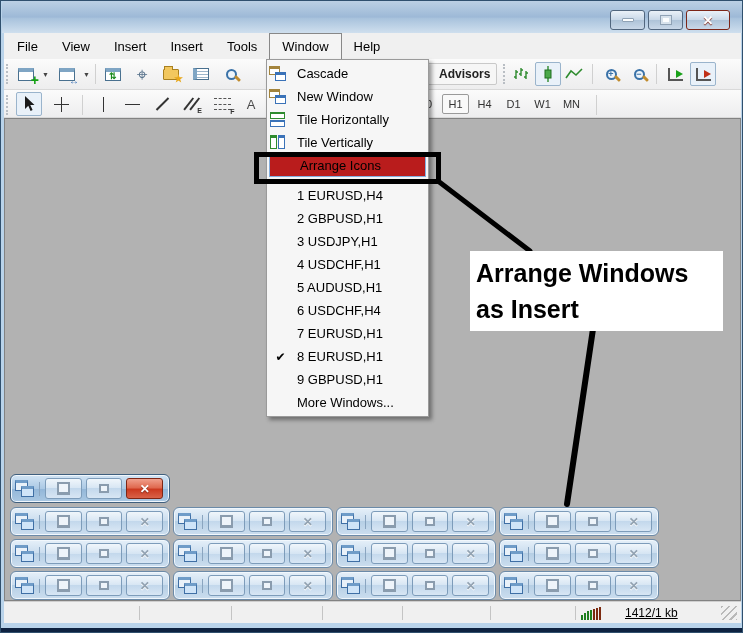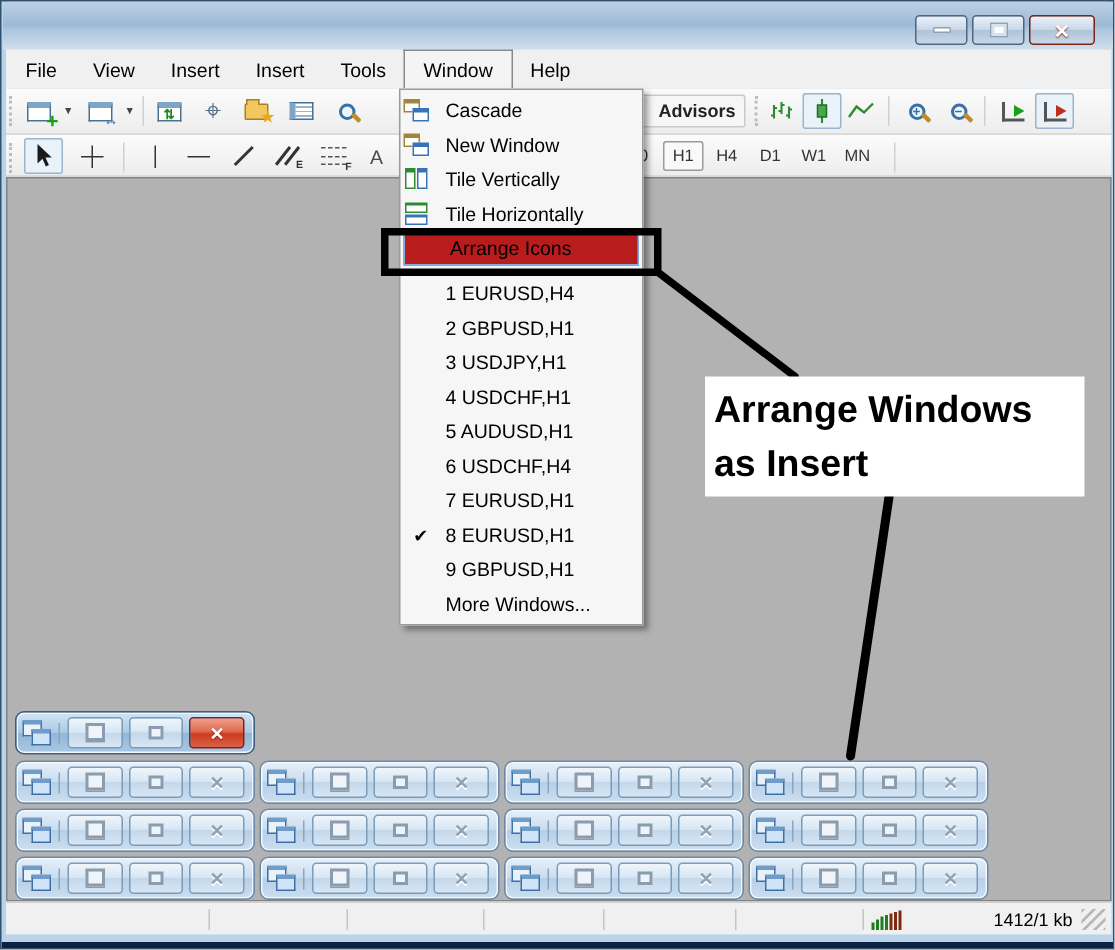"Tile Vertically" div.dd-item { order: before "Tile Horizontally" -> after "Tile Horizontally" }
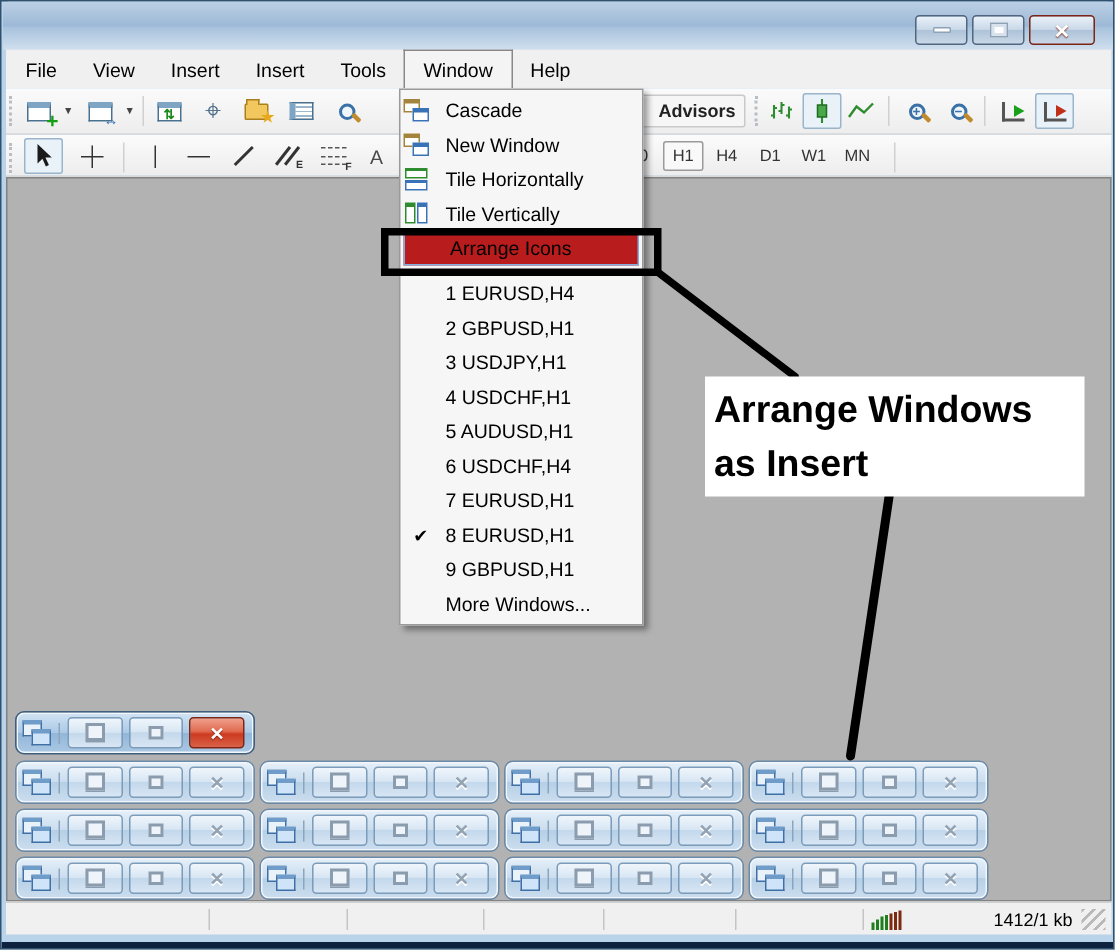"1412/1 kb" .traffic { text-align: right -> left; text-decoration: none -> underline }
